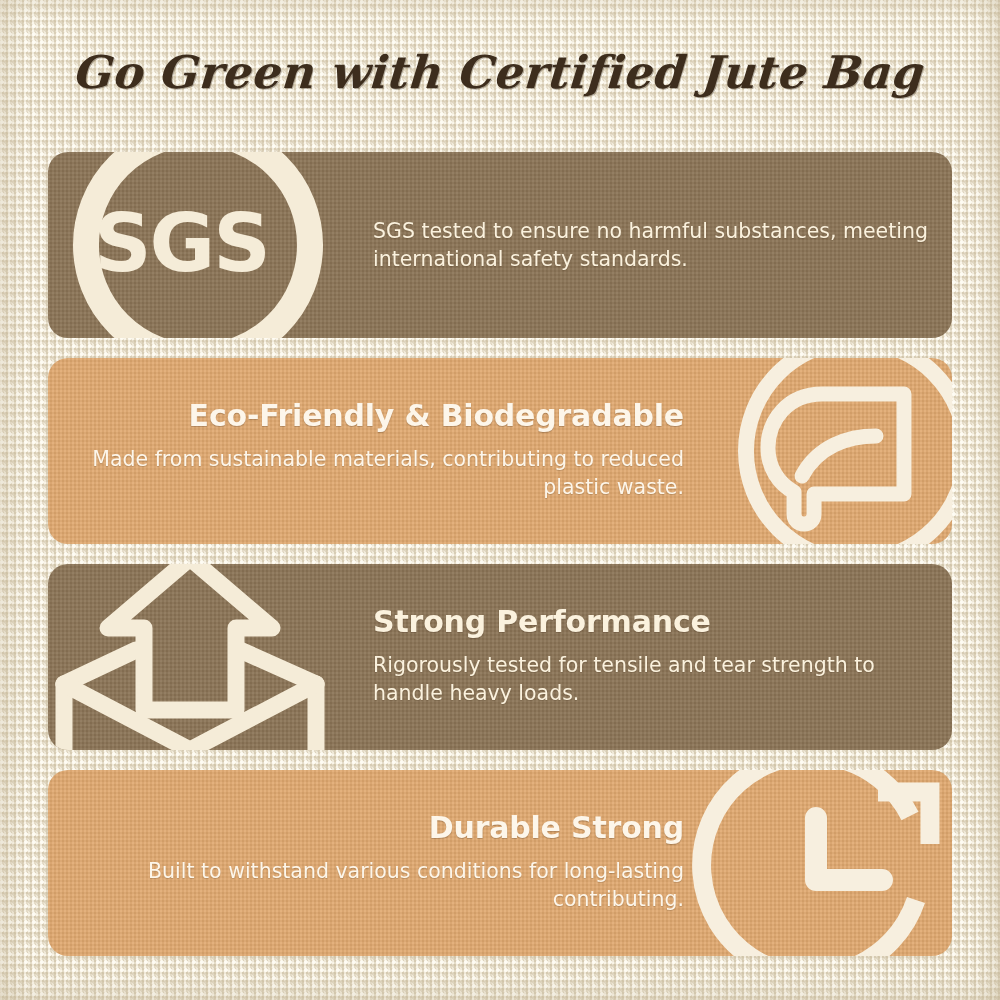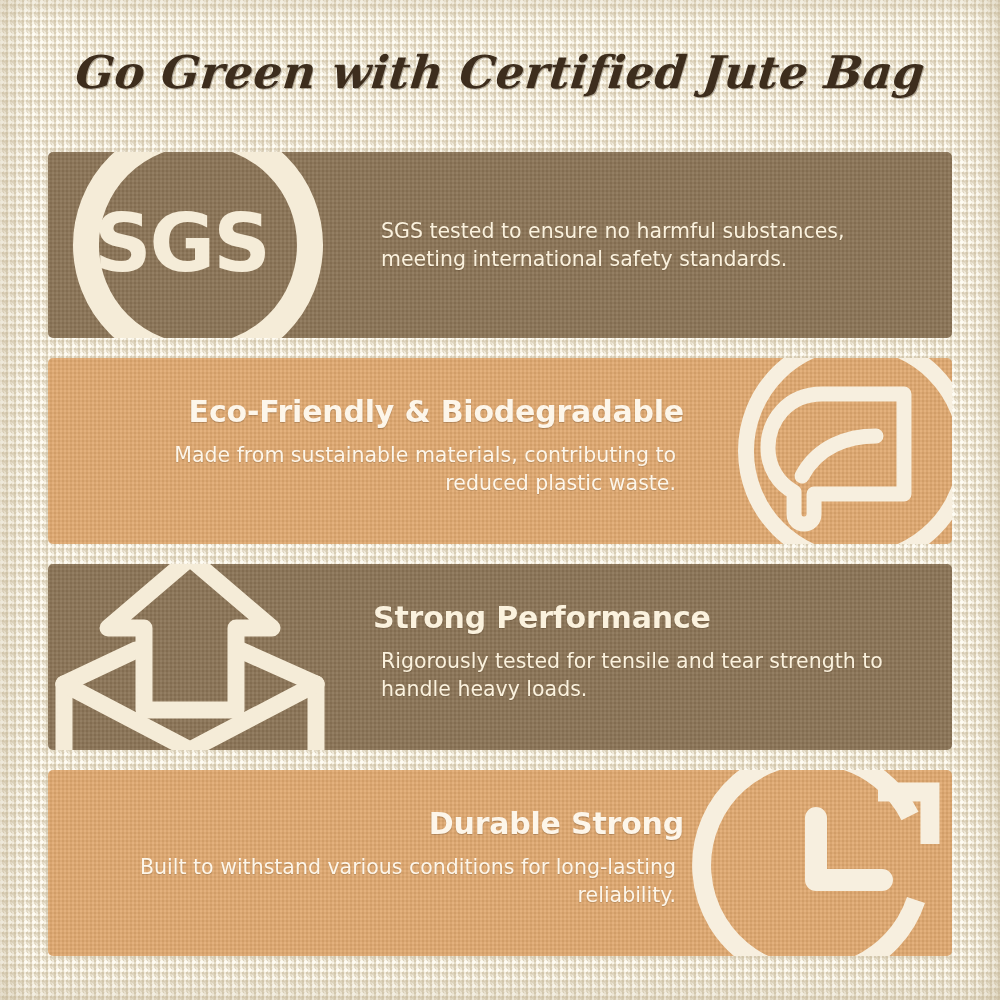"SGS" .card { border-radius: 5px -> 20px }
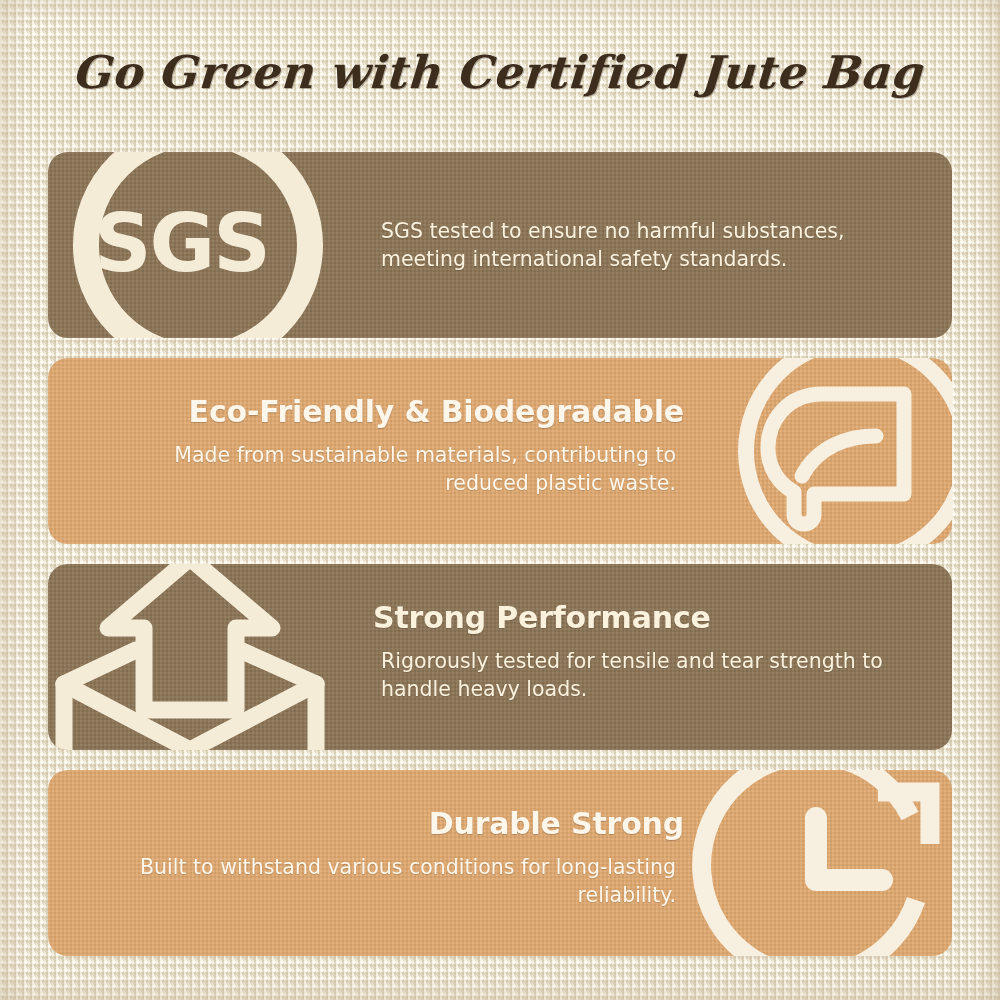"SGS tested to ensure no" .card-desc { margin: 8px -> 0 }
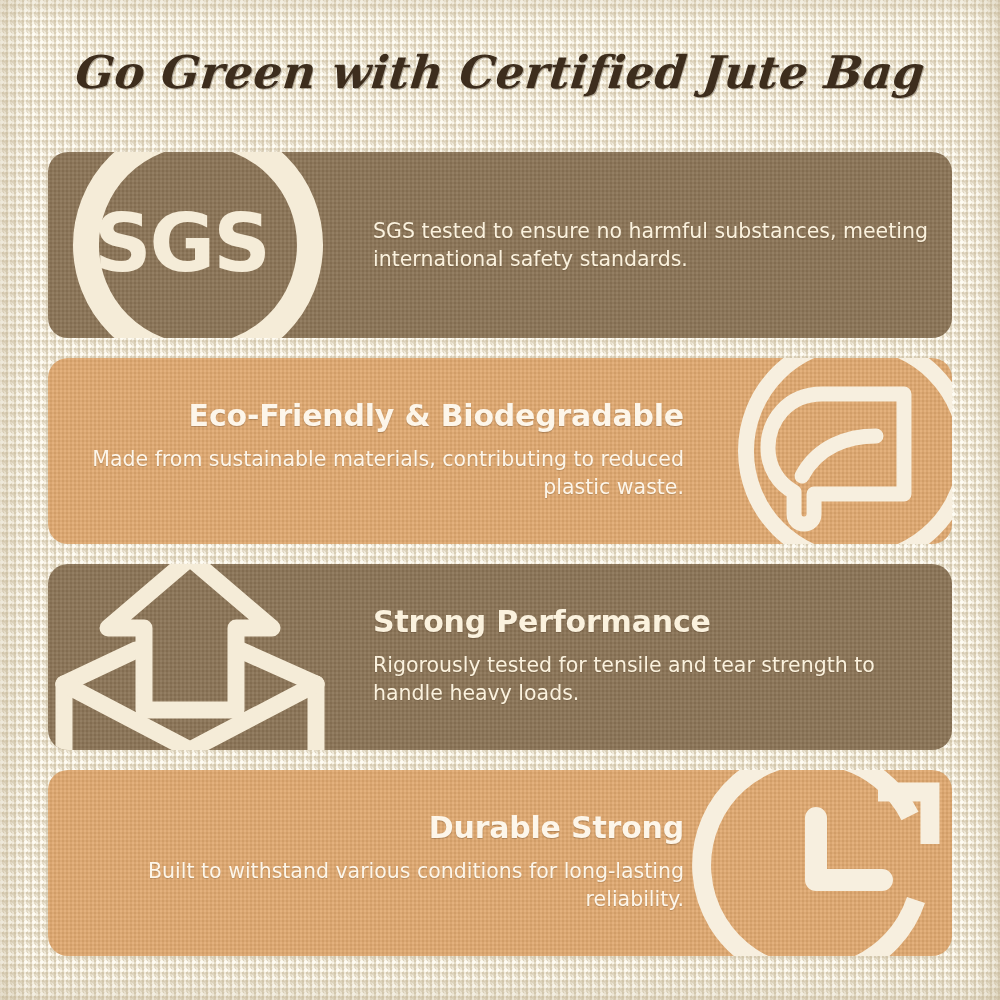"Built to withstand various conditions" p.card-desc { text: reliability -> contributing }
